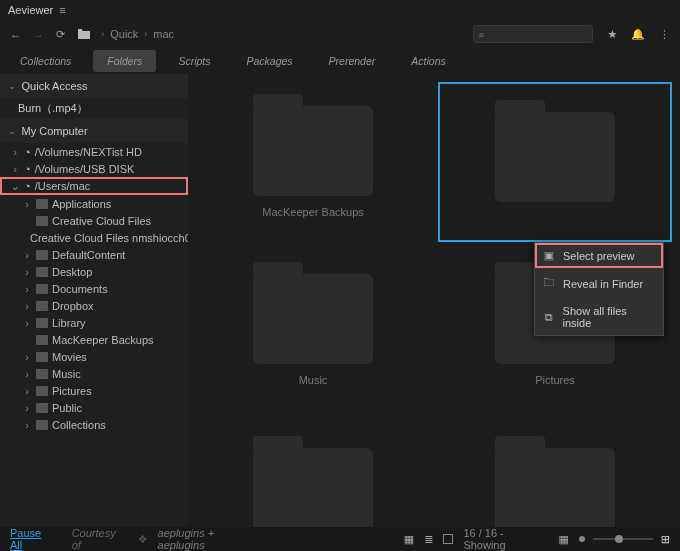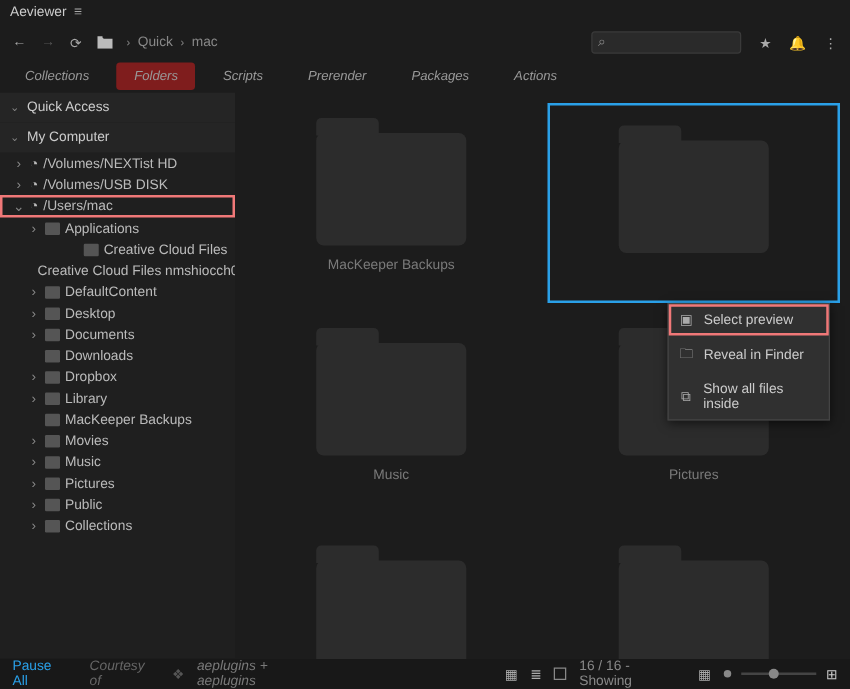"Folders" .tab.active { background: #7f1d1d -> #404040 }
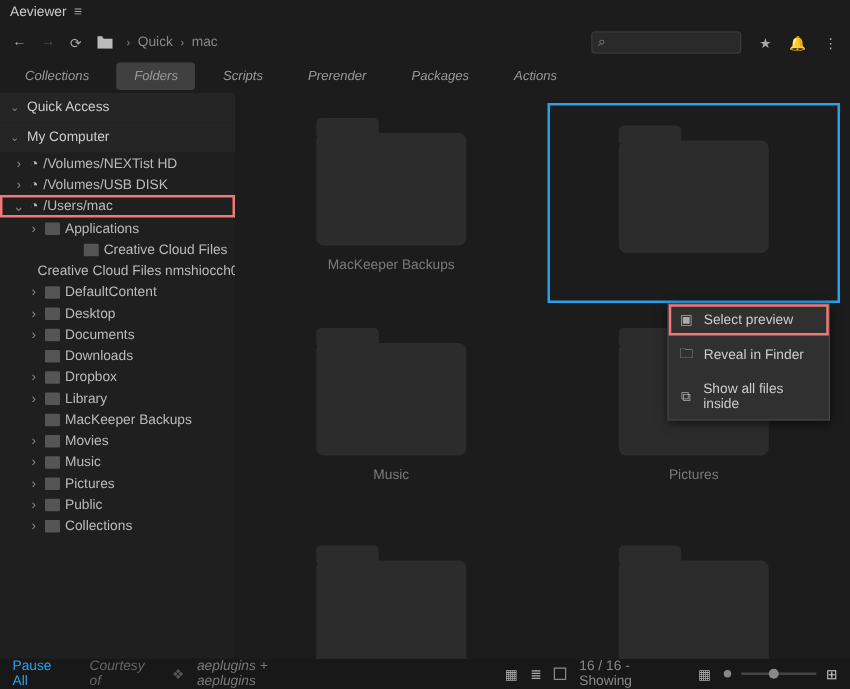"Prerender" div.tab { order: before "Packages" -> after "Packages" }
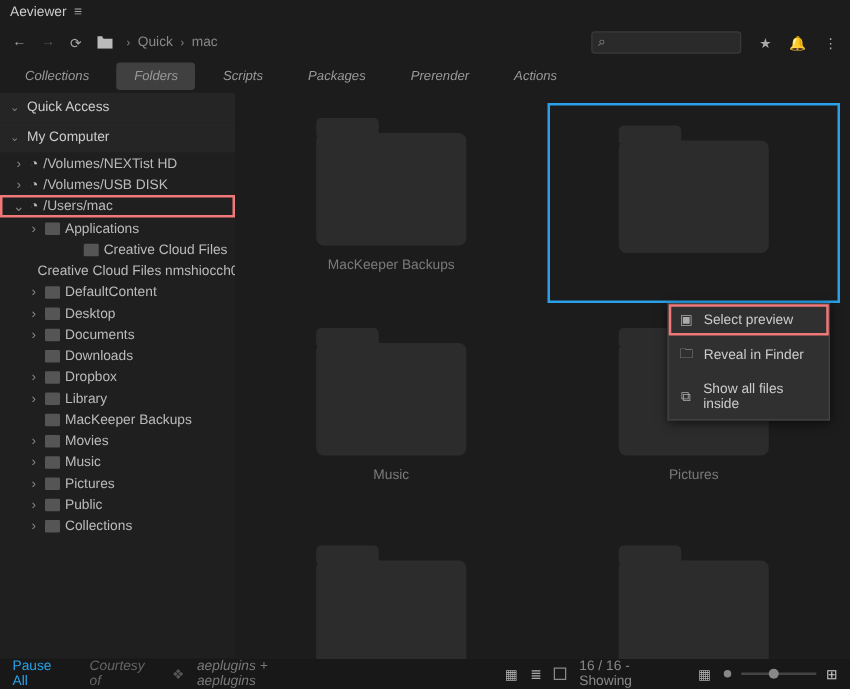"Burn（.mp4）" div.side-item { html: none -> <div> <span>Burn（.mp4）</span> </div> }
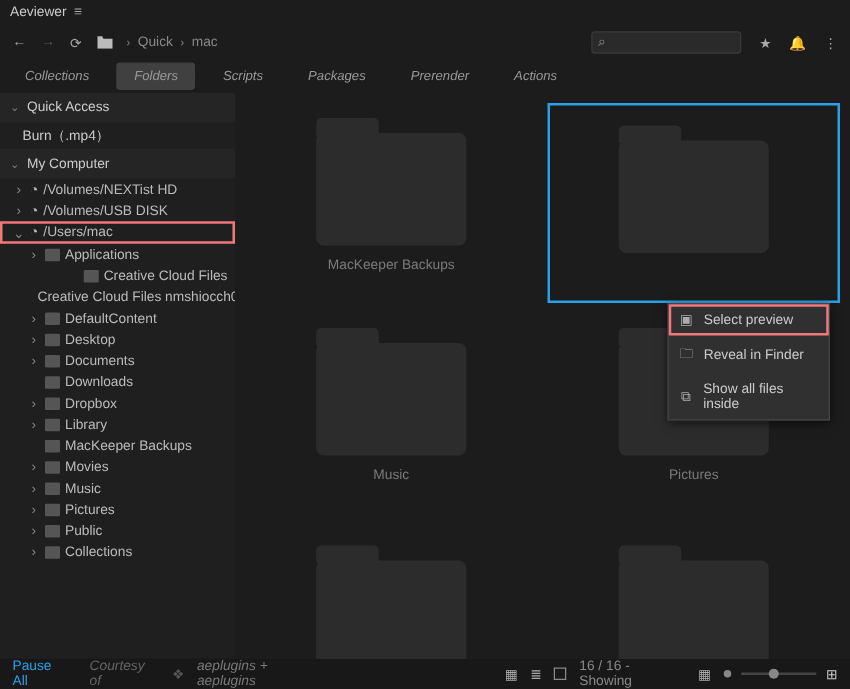"Creative Cloud Files" div.tree-item { justify-content: flex-end -> none }
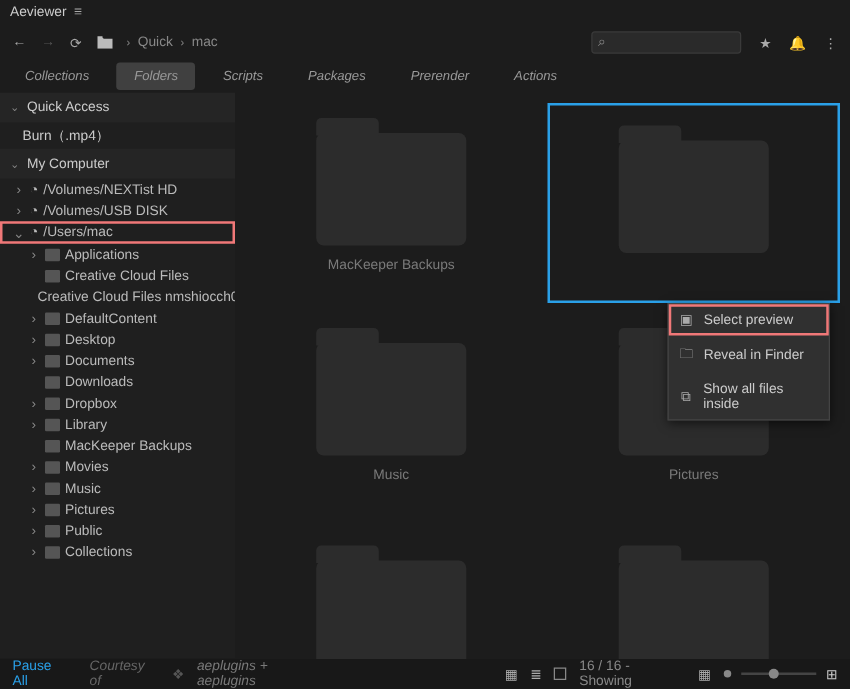"Downloads" div.tree-item { html: <div> <span></span> <span></span> <span>Downloads</span> </div> -> none }
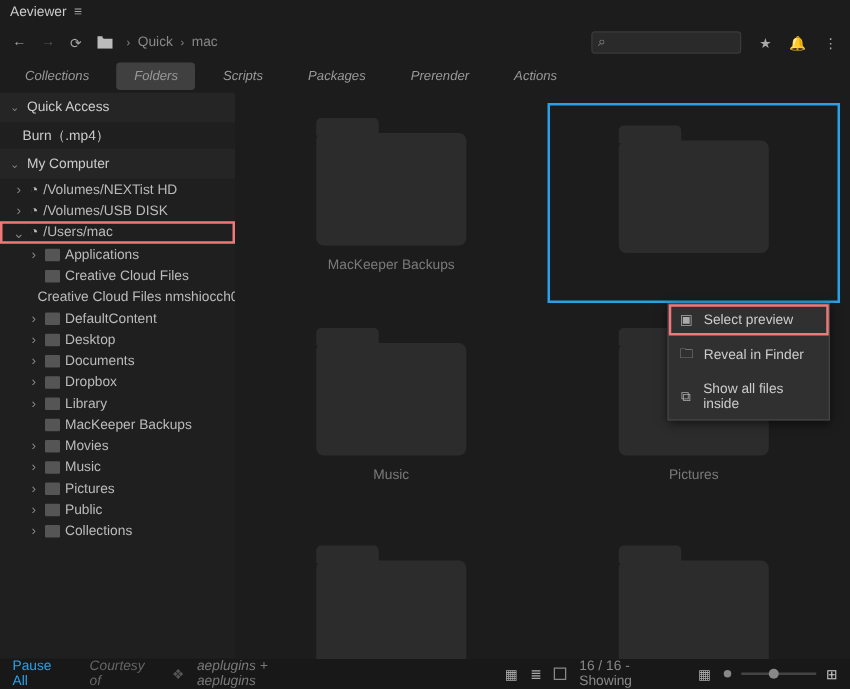"Pause All" .pause { text-decoration: none -> underline }
